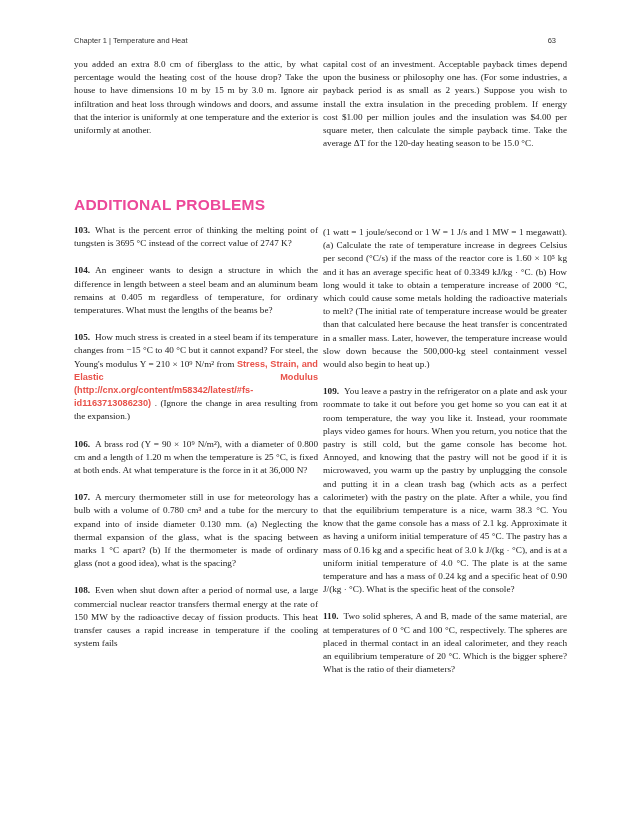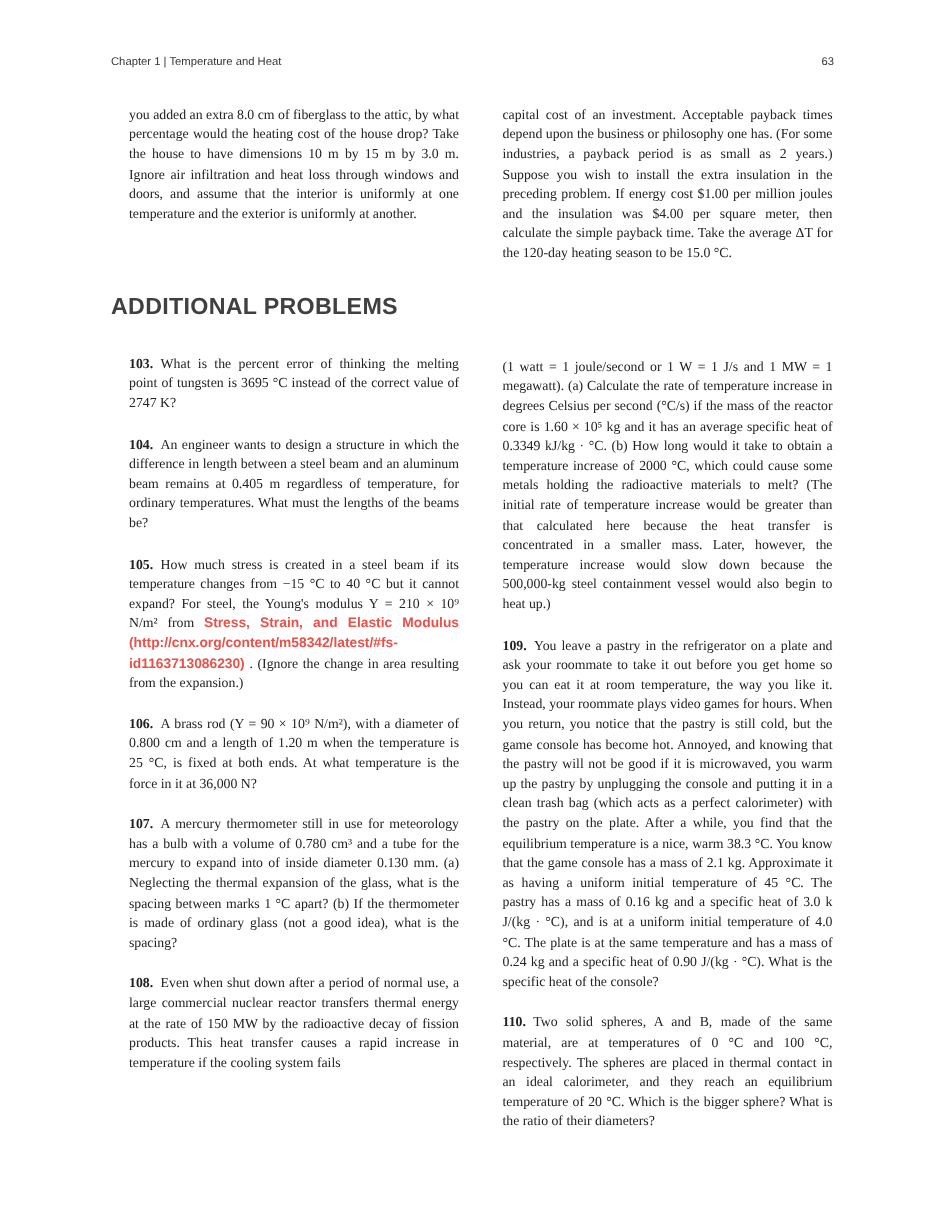"you added an extra 8.0" .col p { margin: 12px -> 0 }
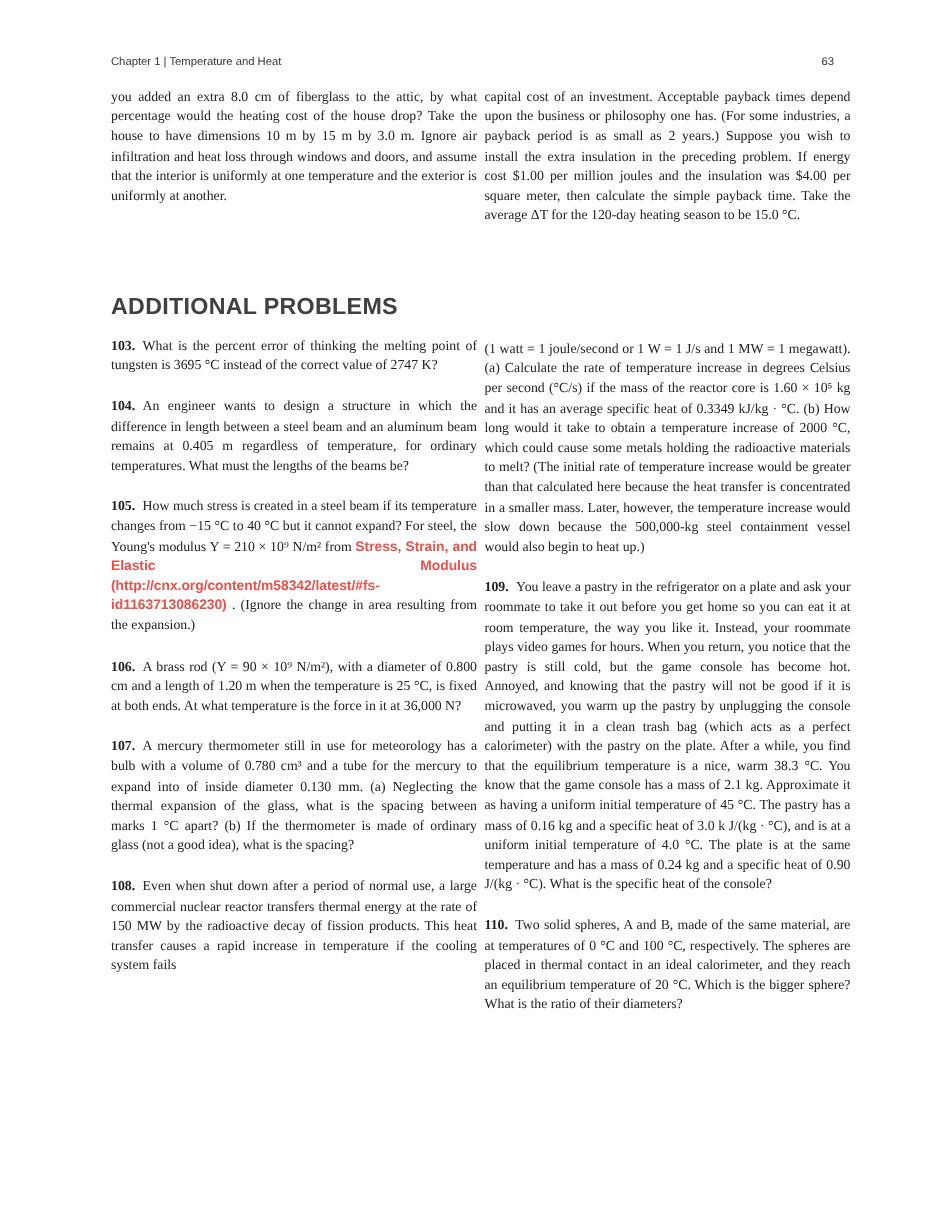"ADDITIONAL PROBLEMS" .heading { color: #404040 -> #ec4899 }
